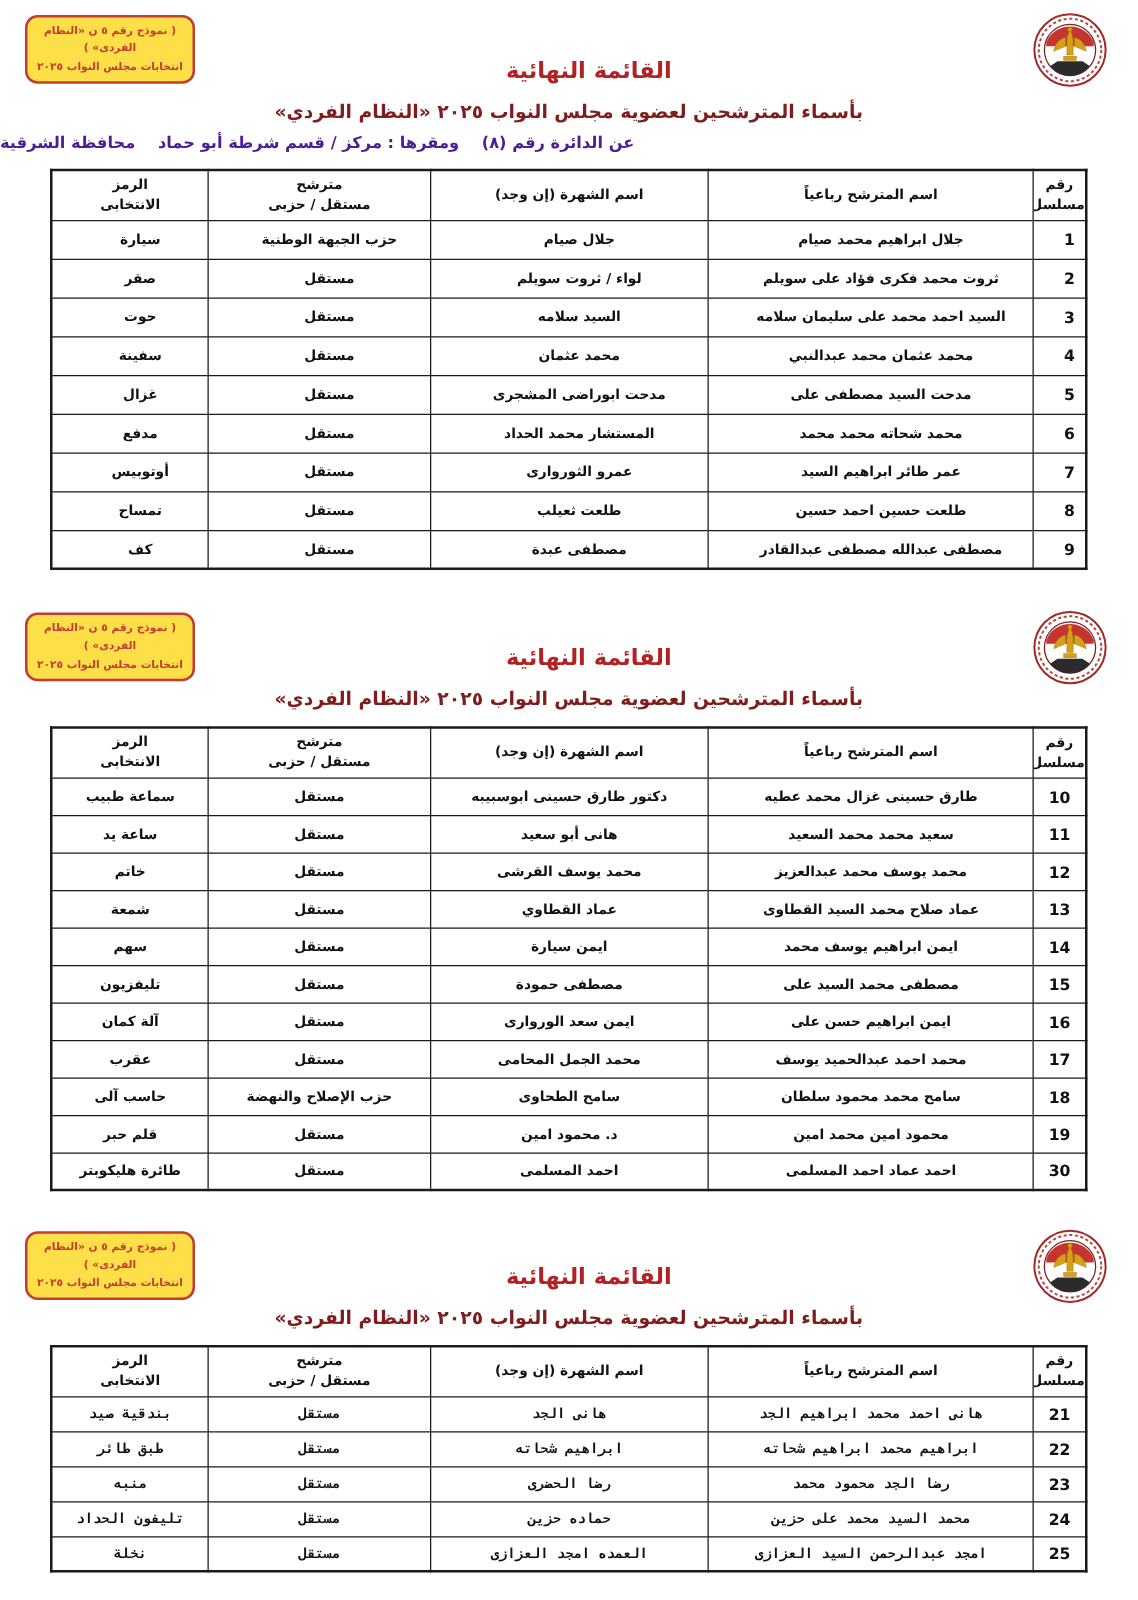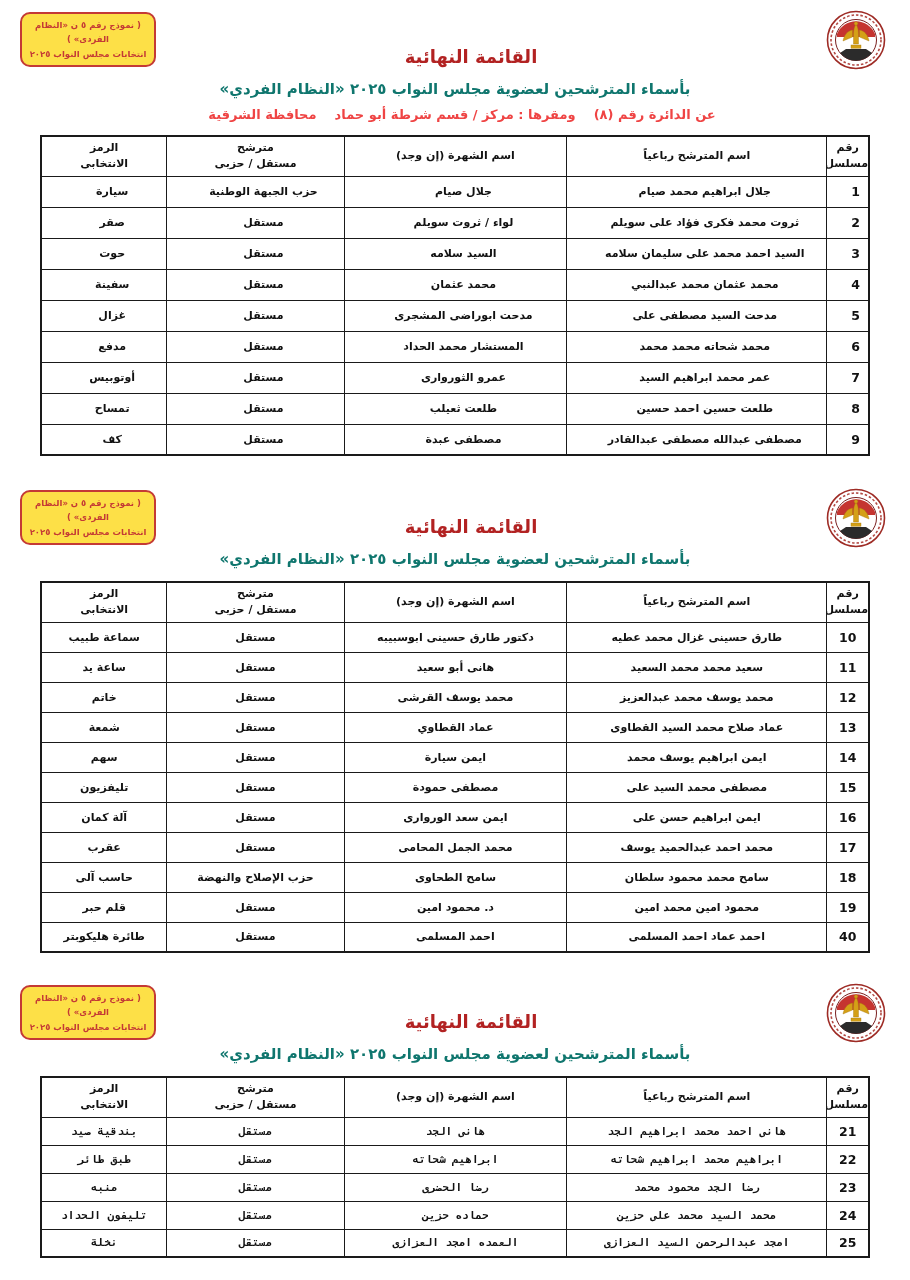"بأسماء المترشحين لعضوية مجلس النواب" .page-subtitle { color: #0f766e -> #7f1d1d }
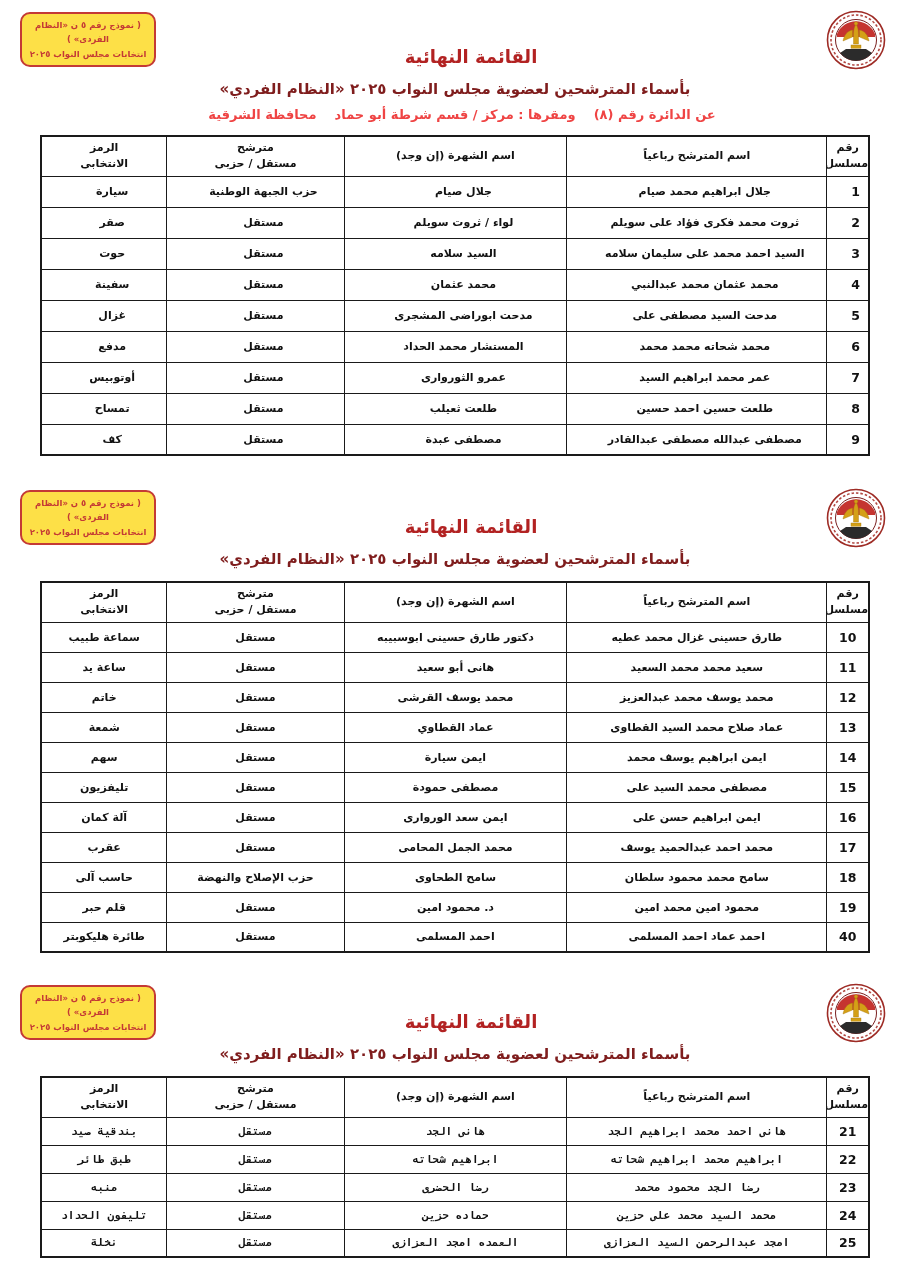"عن الدائرة رقم (٨) ومقرها" .district-line { color: #ef4444 -> #4c1d95; margin-left: 14px -> none; text-align: center -> left }
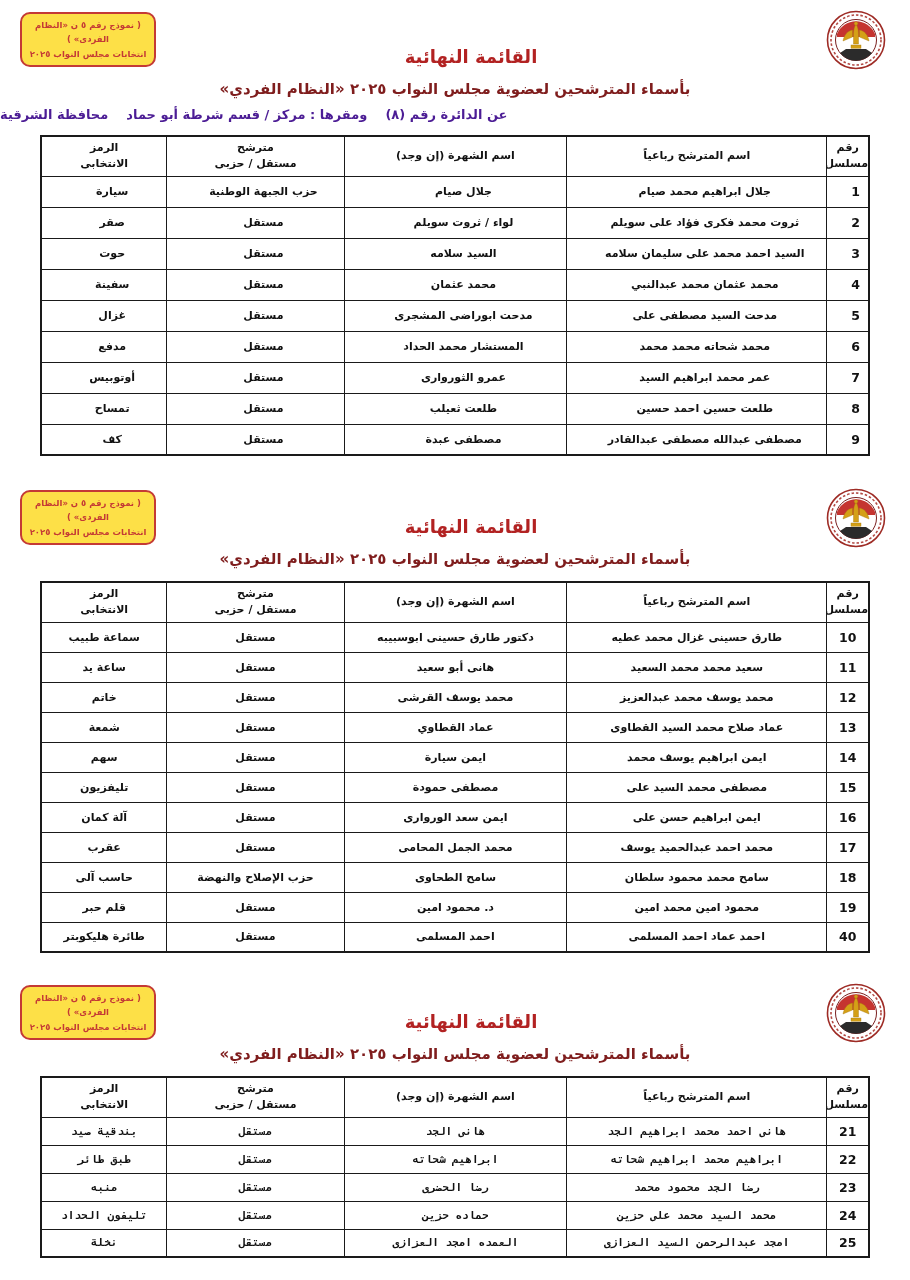"عمر محمد ابراهيم السيد" td { text: محمد -> طائر }
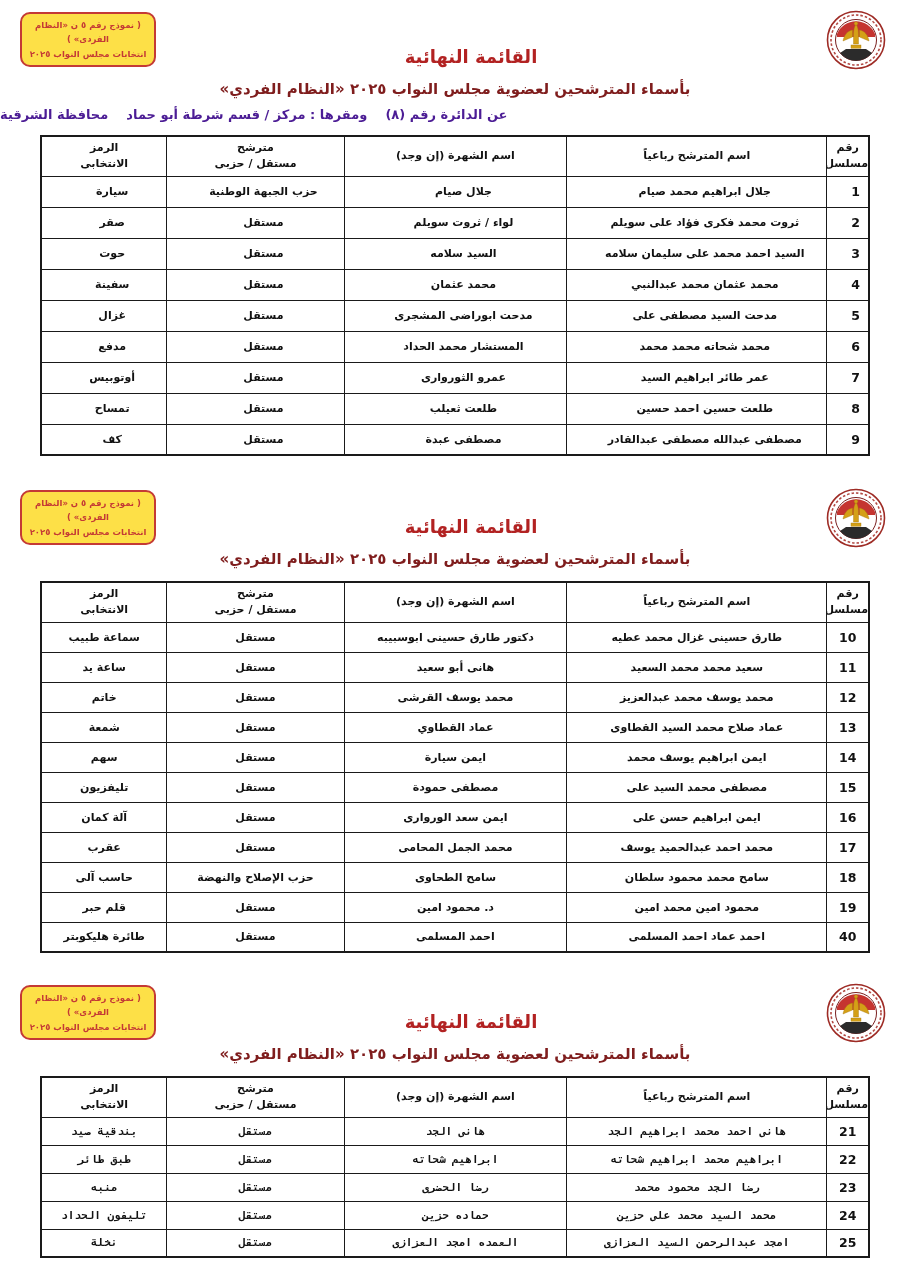"40" td.serial { text: 40 -> 30 }
